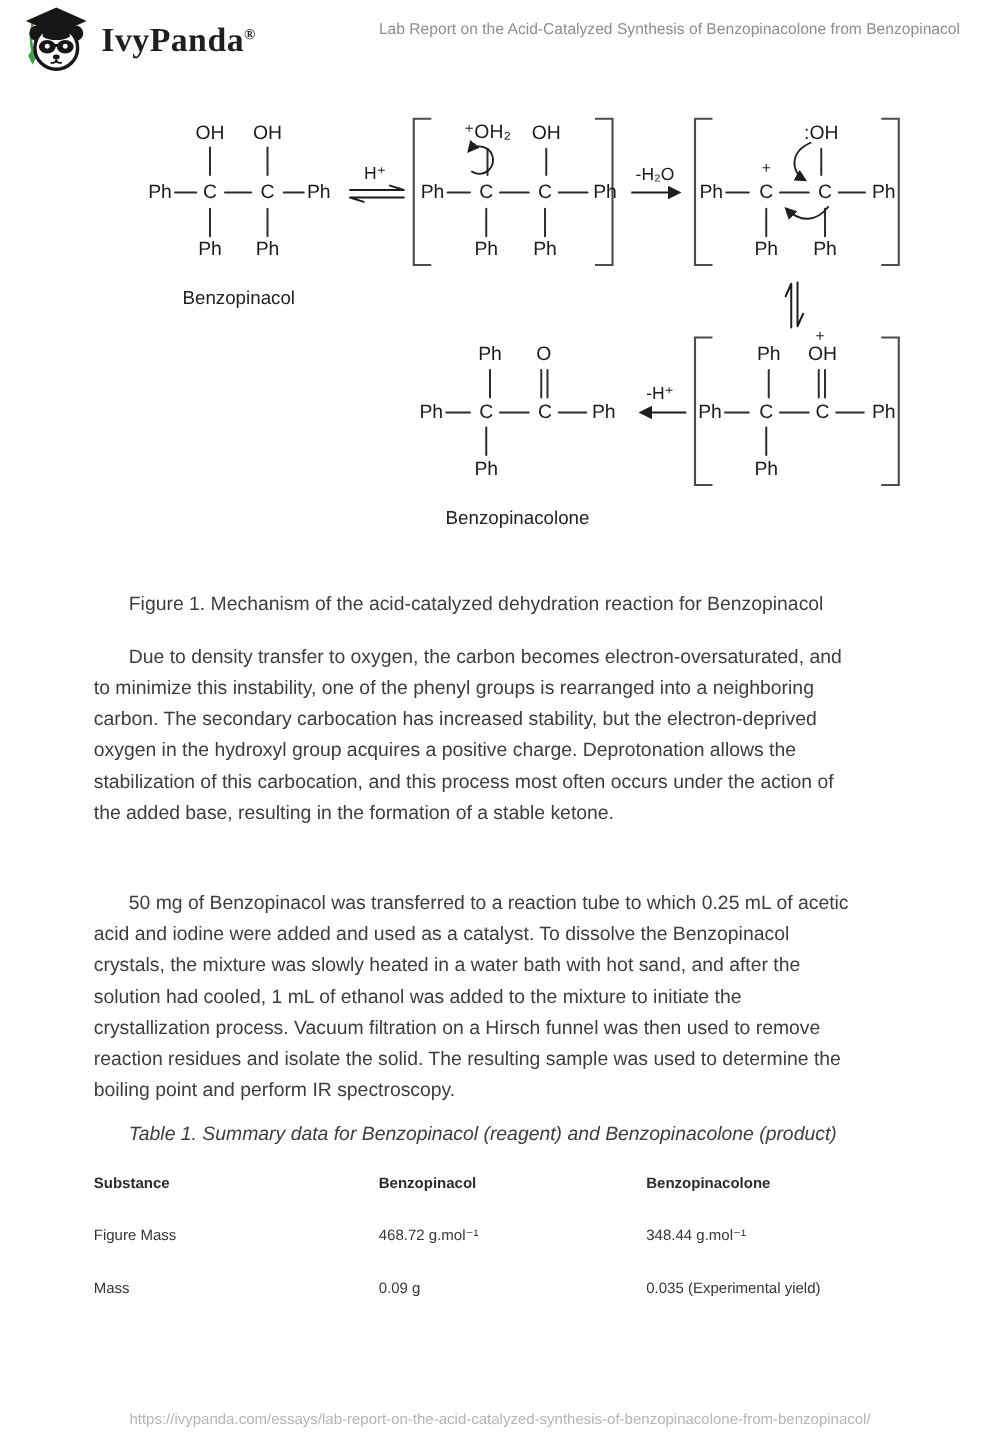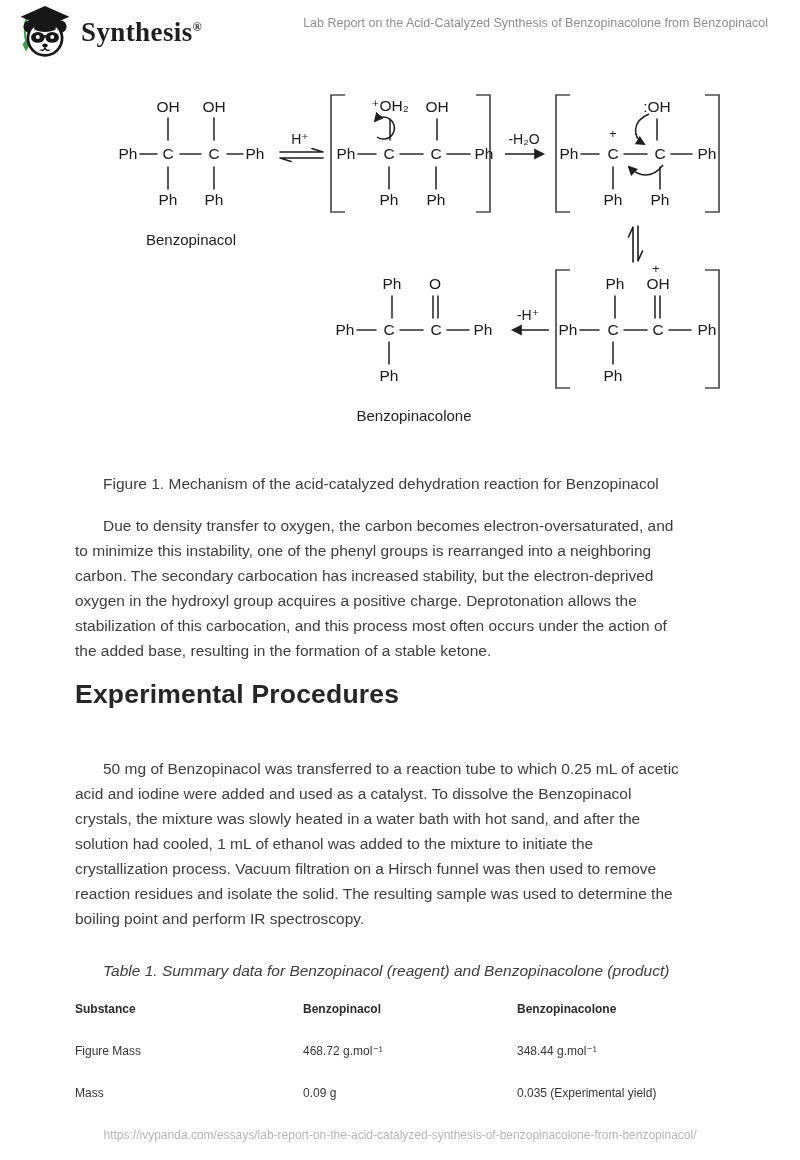"Synthesis" span { text: Synthesis -> IvyPanda }
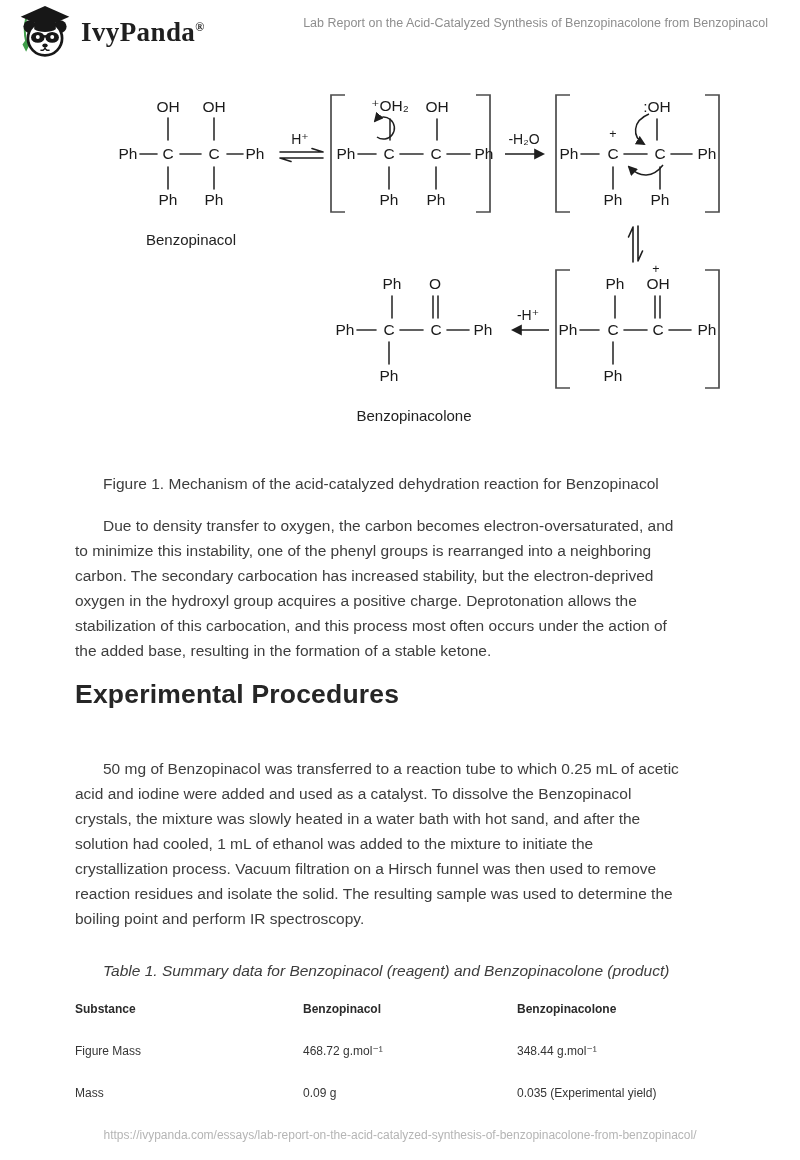"Experimental Procedures" h1.section { html: <h1>Experimental Procedures</h1> -> none }
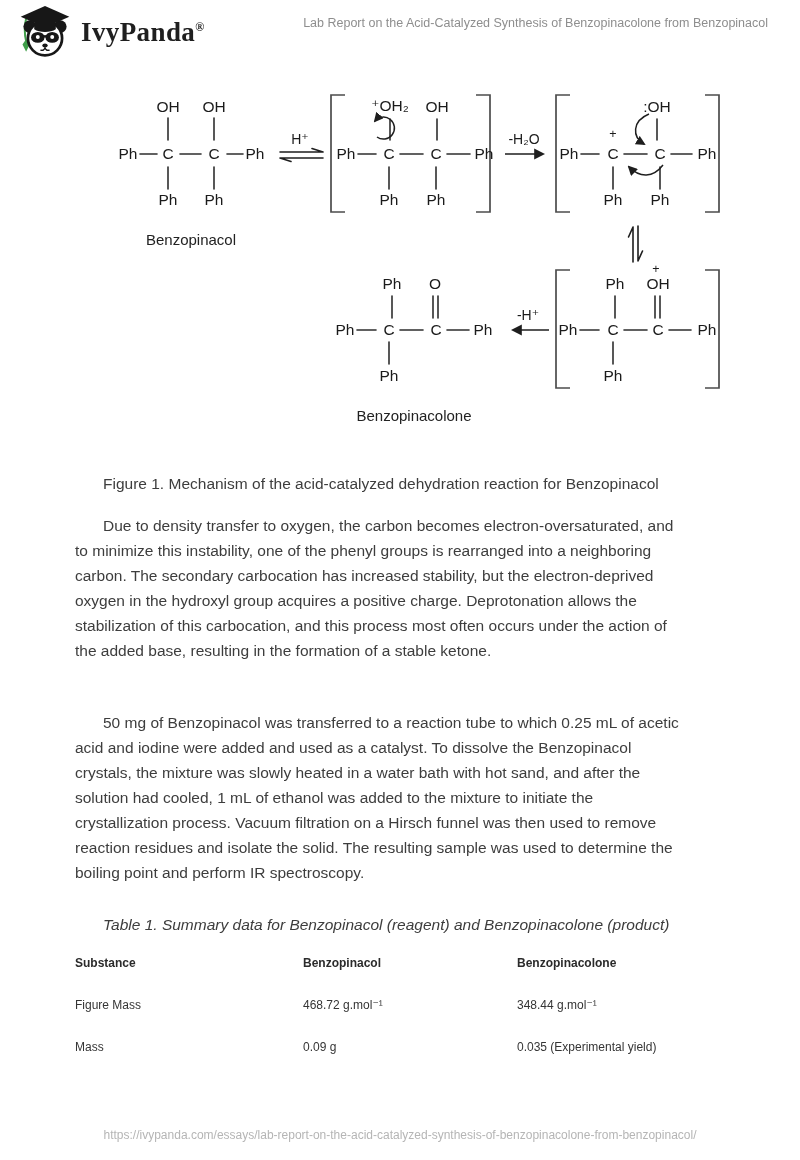"Table 1. Summary data for" .table-caption { margin: 27px 75px 0 -> 10px 75px 0 }
